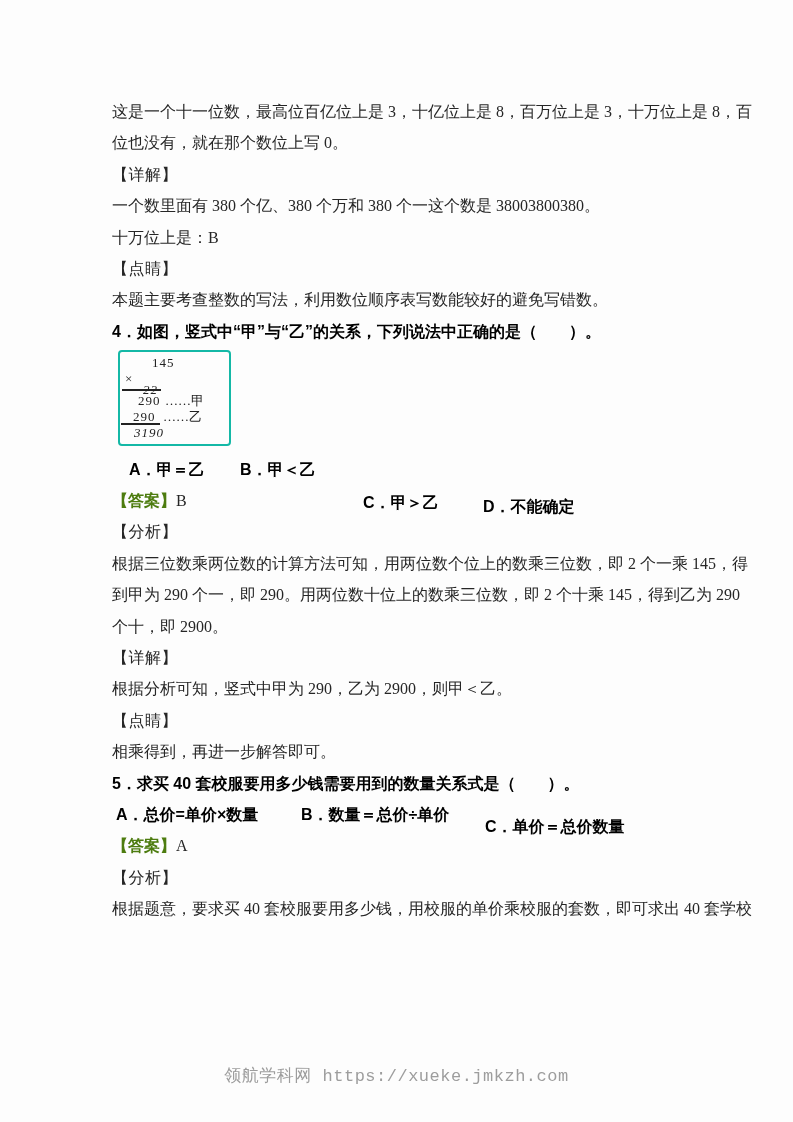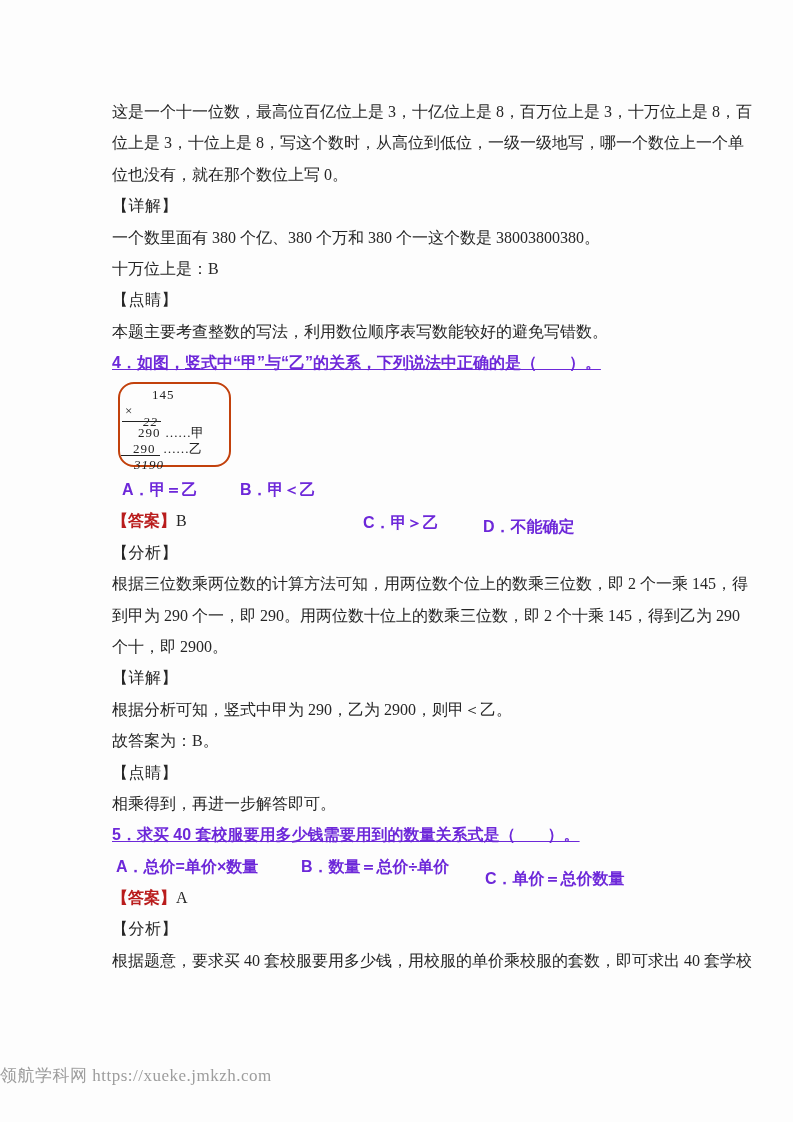"位上是 3，十位上是" div.ln { html: <div>位上是 3，十位上是 8，写这个数时，从高位到低位，一级一级地写，哪一个数位上一个单</div> -> none }
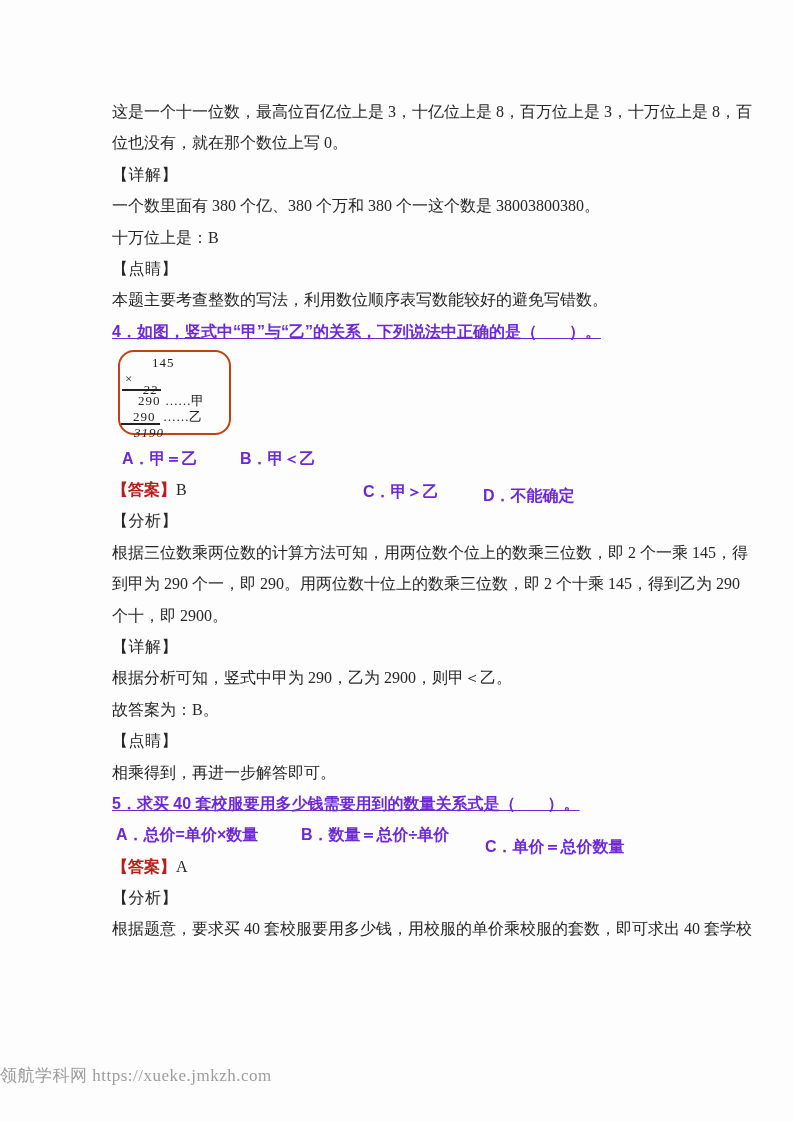"4．如图，竖式中“甲”与“乙”的关系，下列说法中正确的是（ ）。" .q { color: #6d28d9 -> #000000; text-decoration: underline -> none }
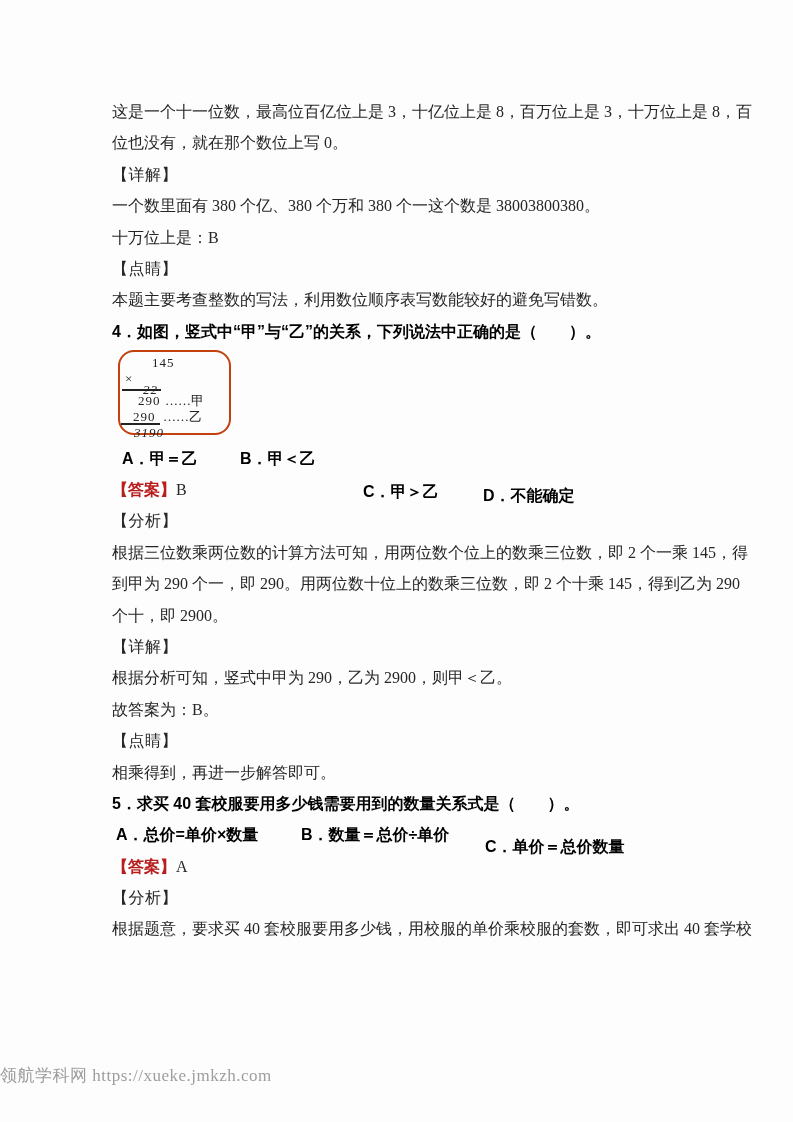"145" .vbox { border: 2px solid #c2410c -> 2px solid #14b8a6; border-radius: 16px -> 4px; height: 85px -> 96px }
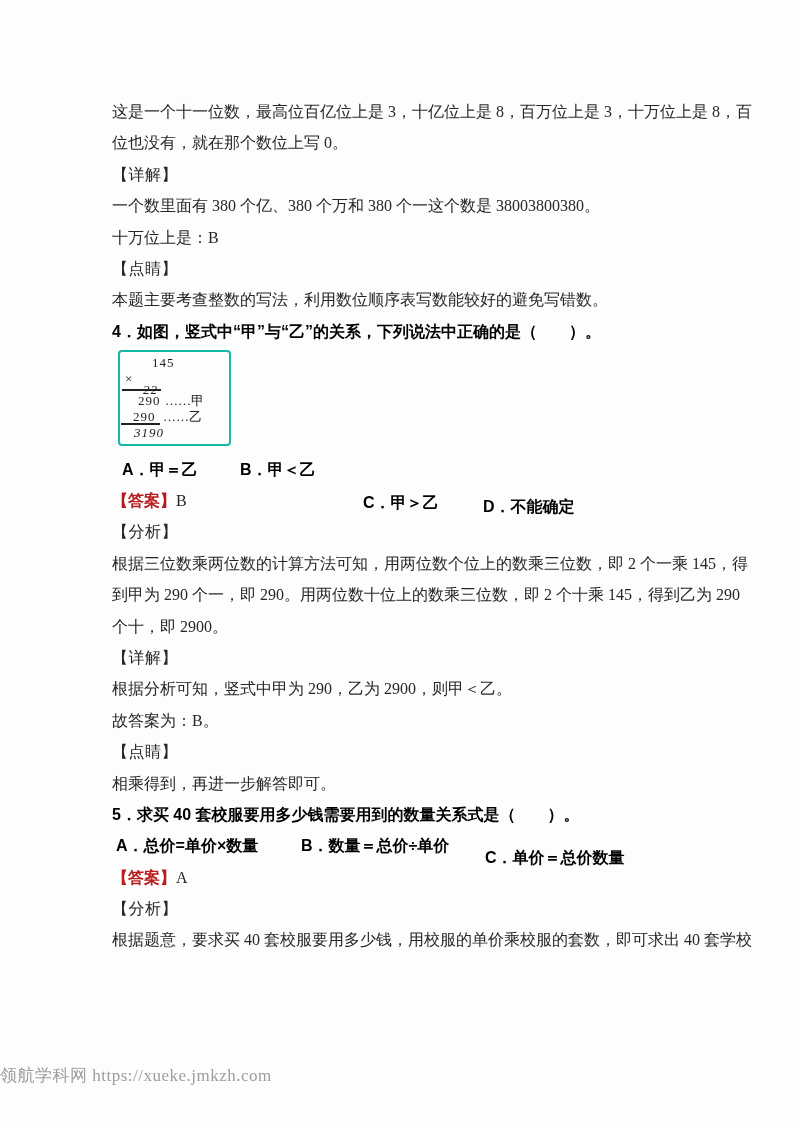"A．甲＝乙" span { left: 10px -> 17px }
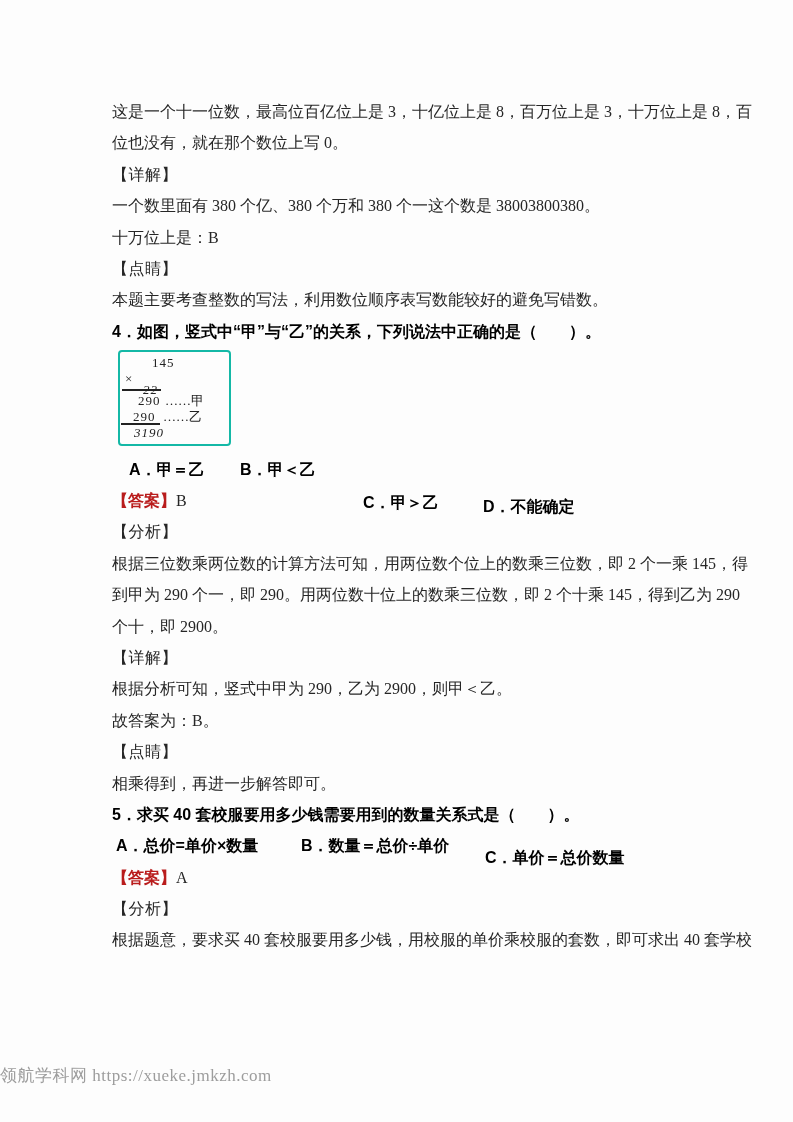"【答案】" .ans-marker { color: #b91c1c -> #4d7c0f }
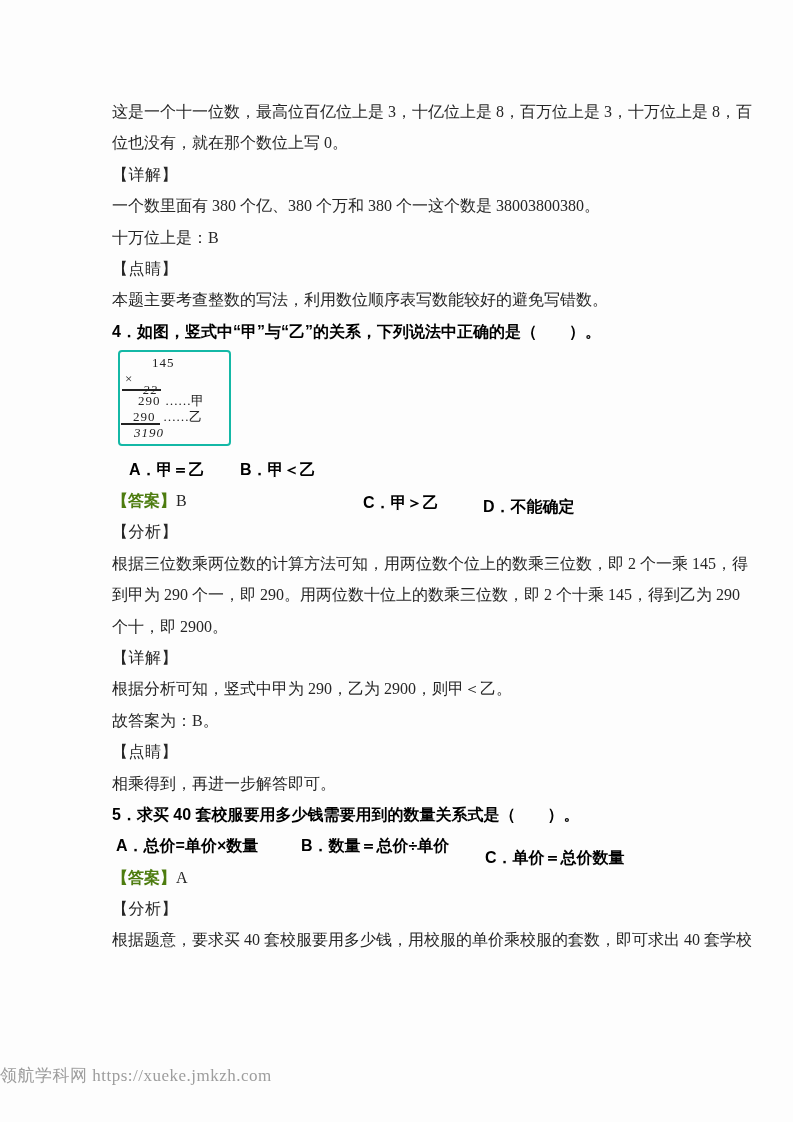"故答案为：B。" div.ln { html: <div>故答案为：B。</div> -> none }
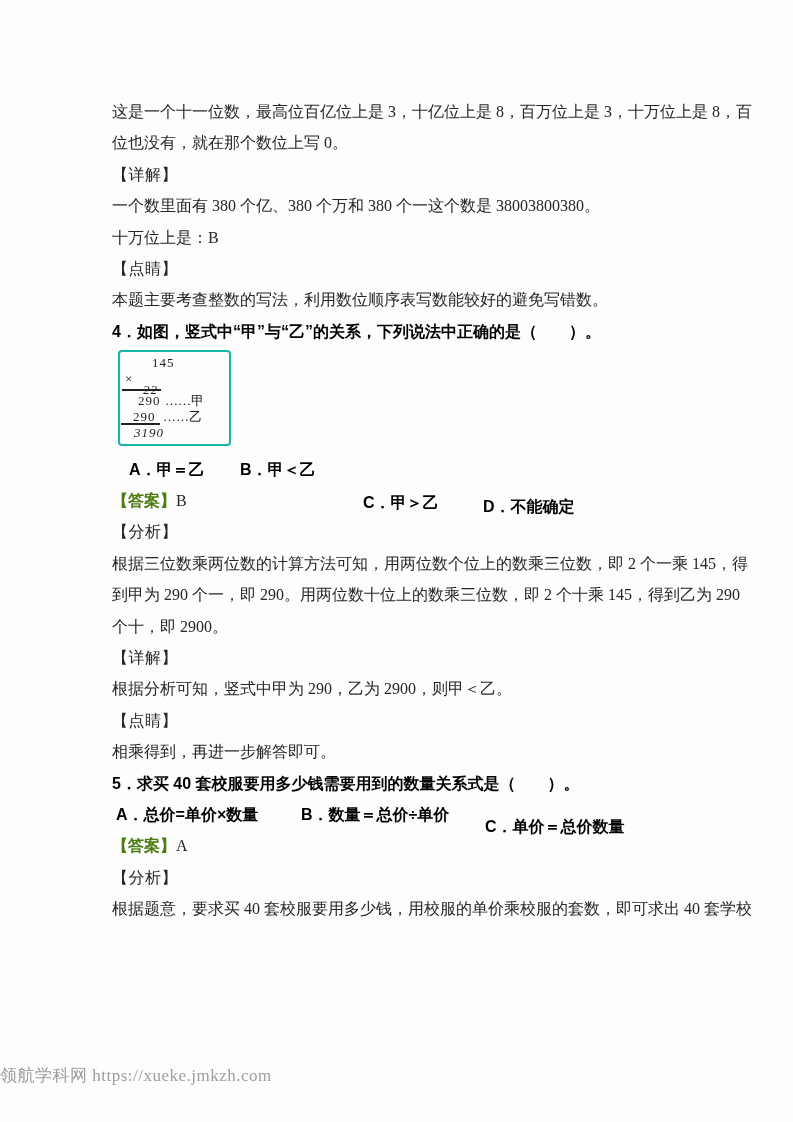"领航学科网 https://xueke.jmkzh.com" .footer { font-family: Liberation Serif, serif -> Liberation Mono, monospace; text-align: none -> center }
